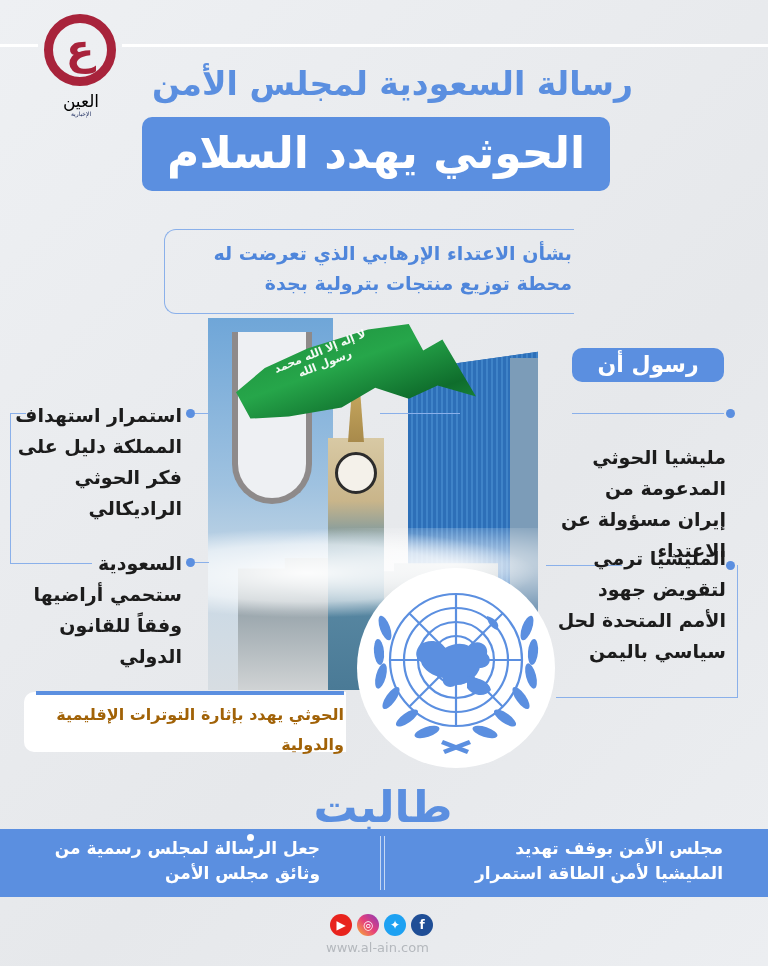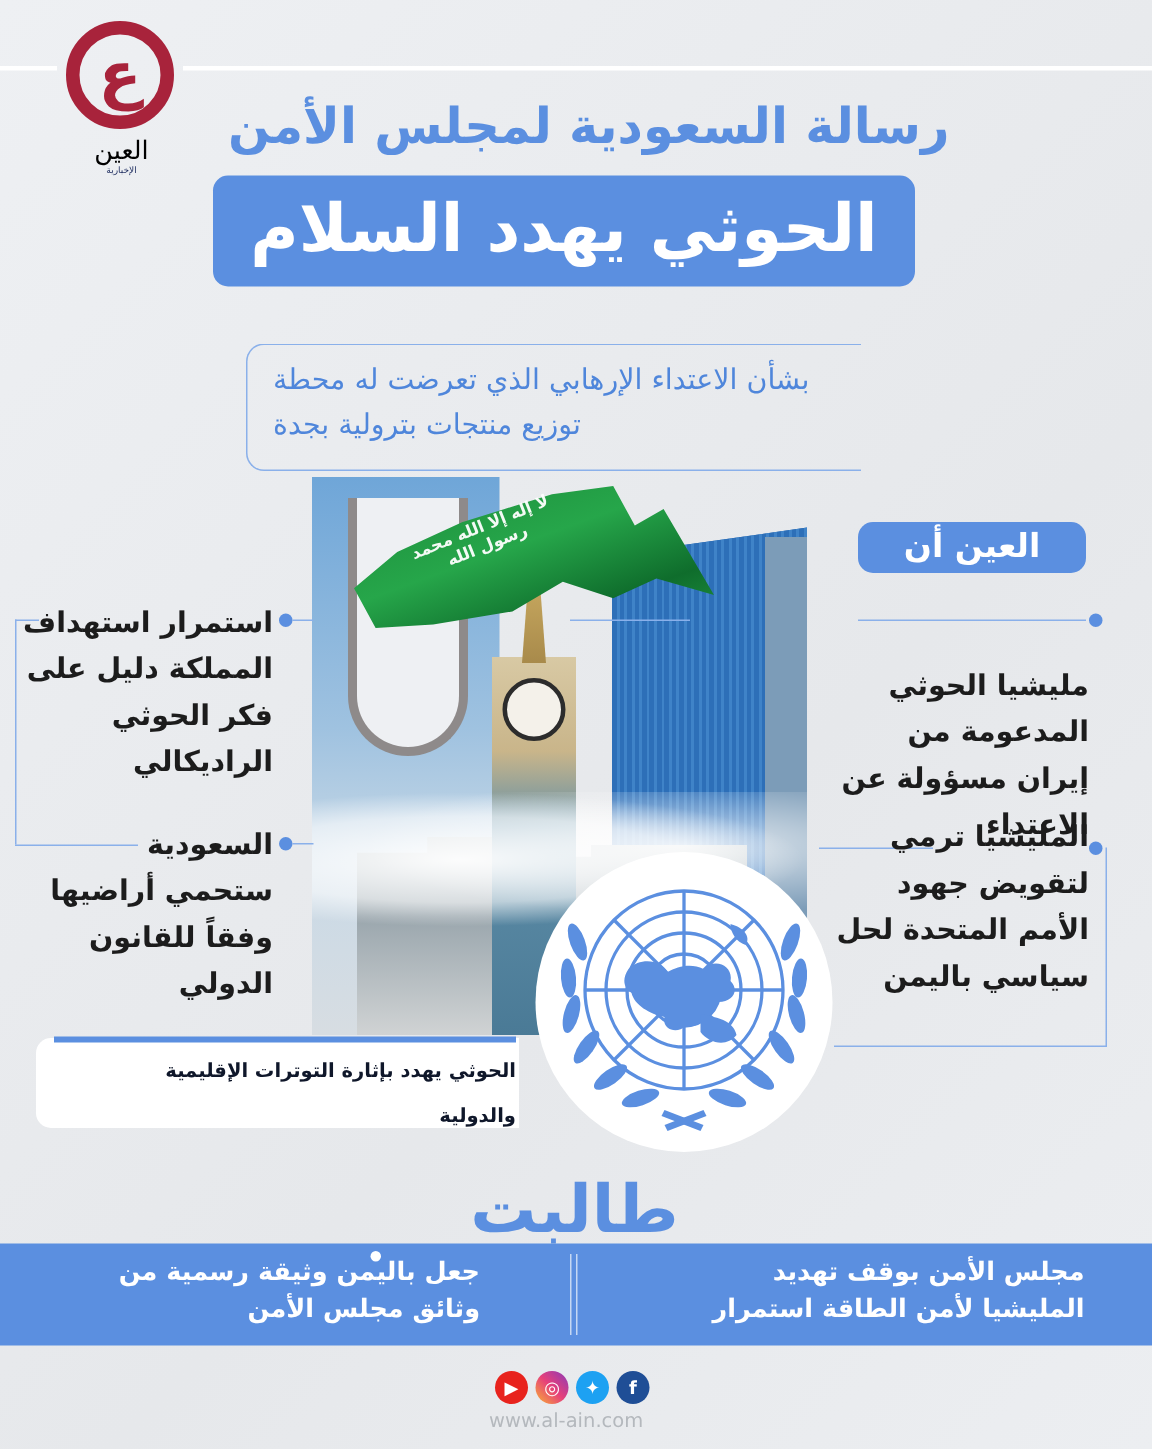"بشأن الاعتداء الإرهابي الذي تعرضت" .intro-text { font-weight: normal -> bold; text-align: left -> right }
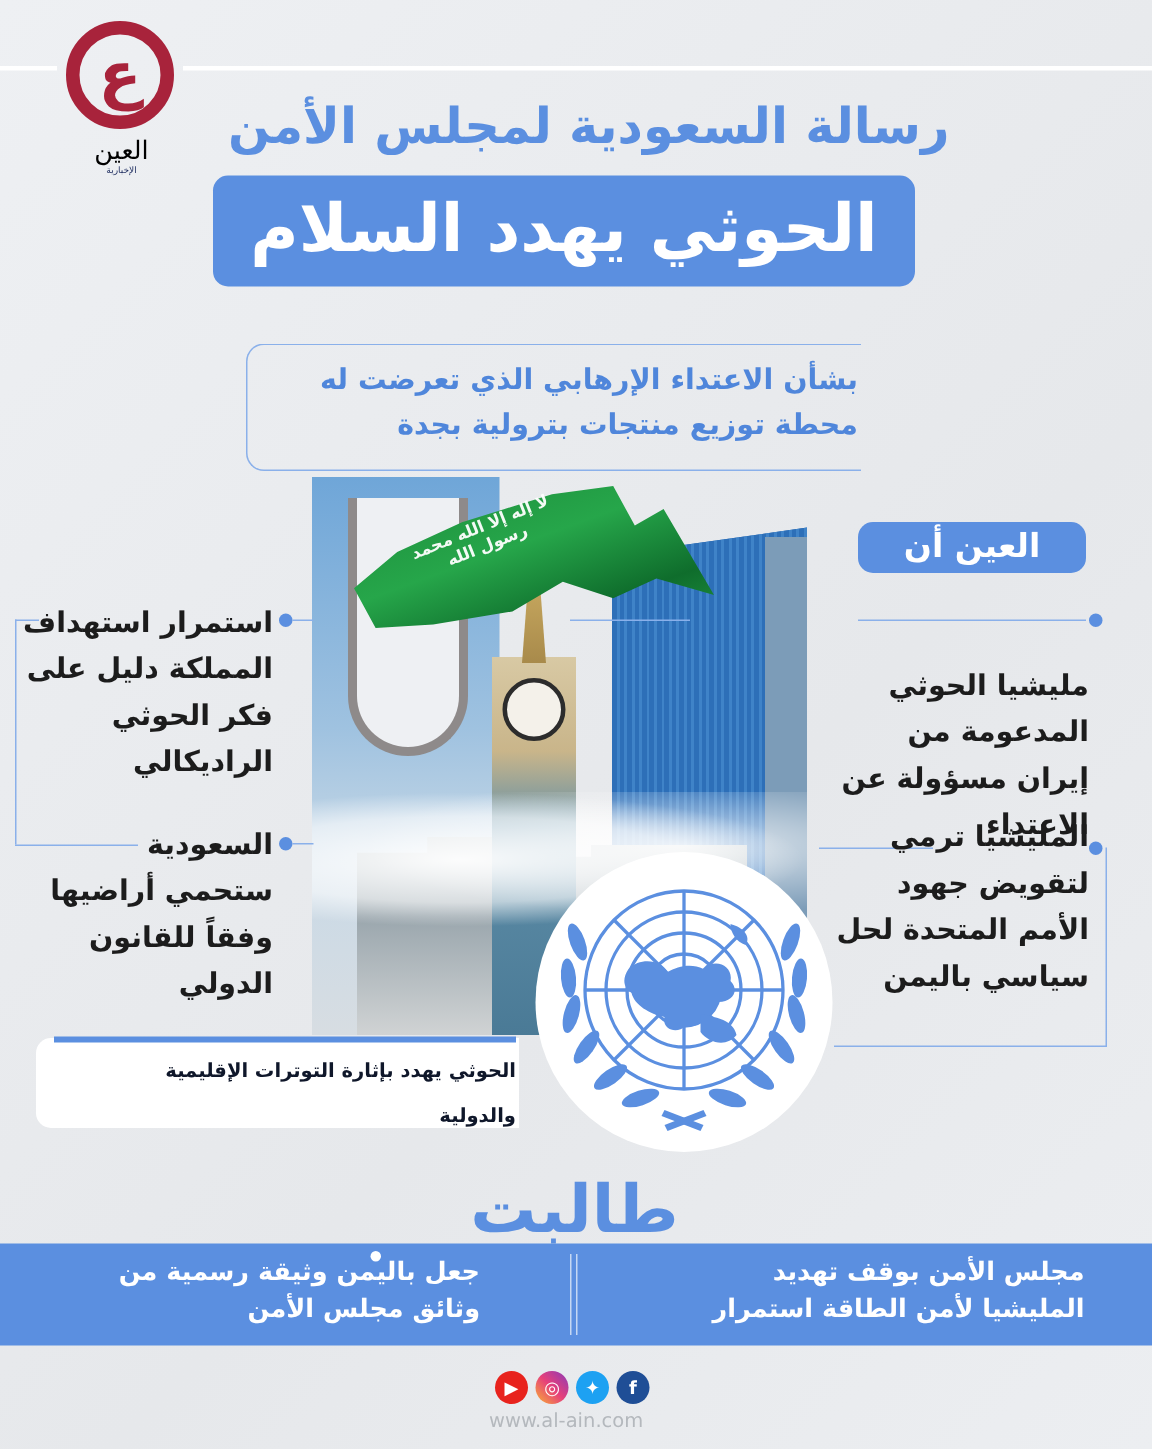"العين أن" div.abs { text: العين -> رسول }
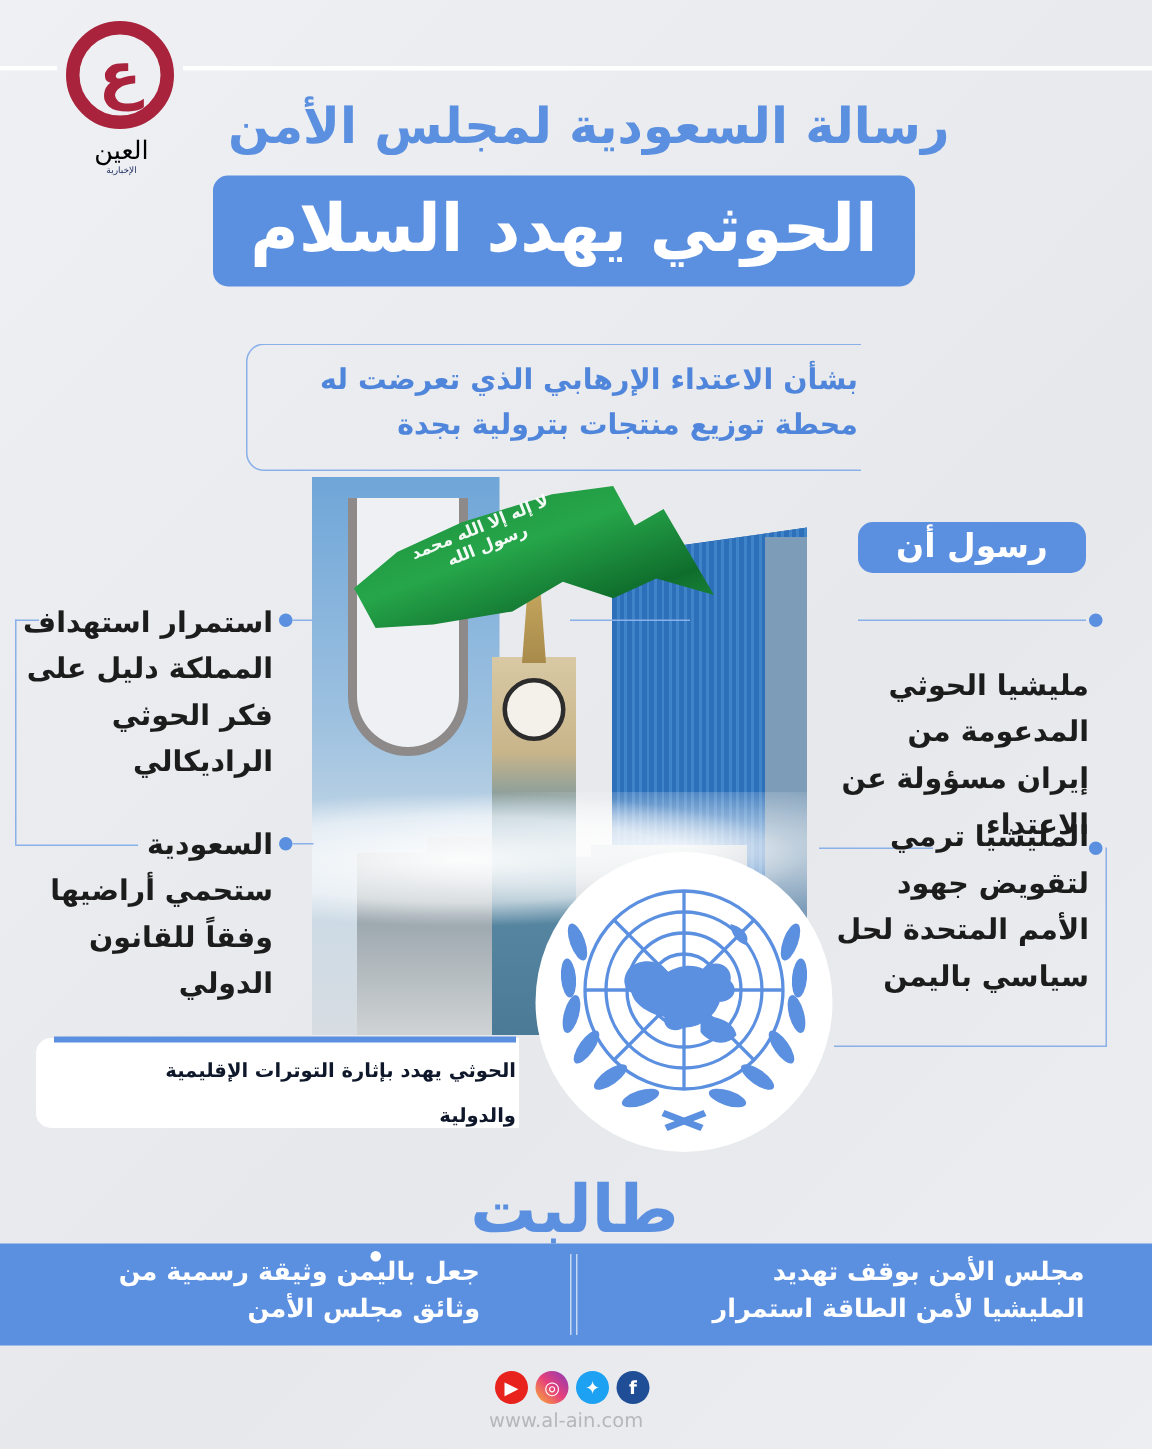"الحوثي يهدد بإثارة التوترات الإقليمية" .threat-text { color: #0f172a -> #a16207; font-size: 13px -> 16px }
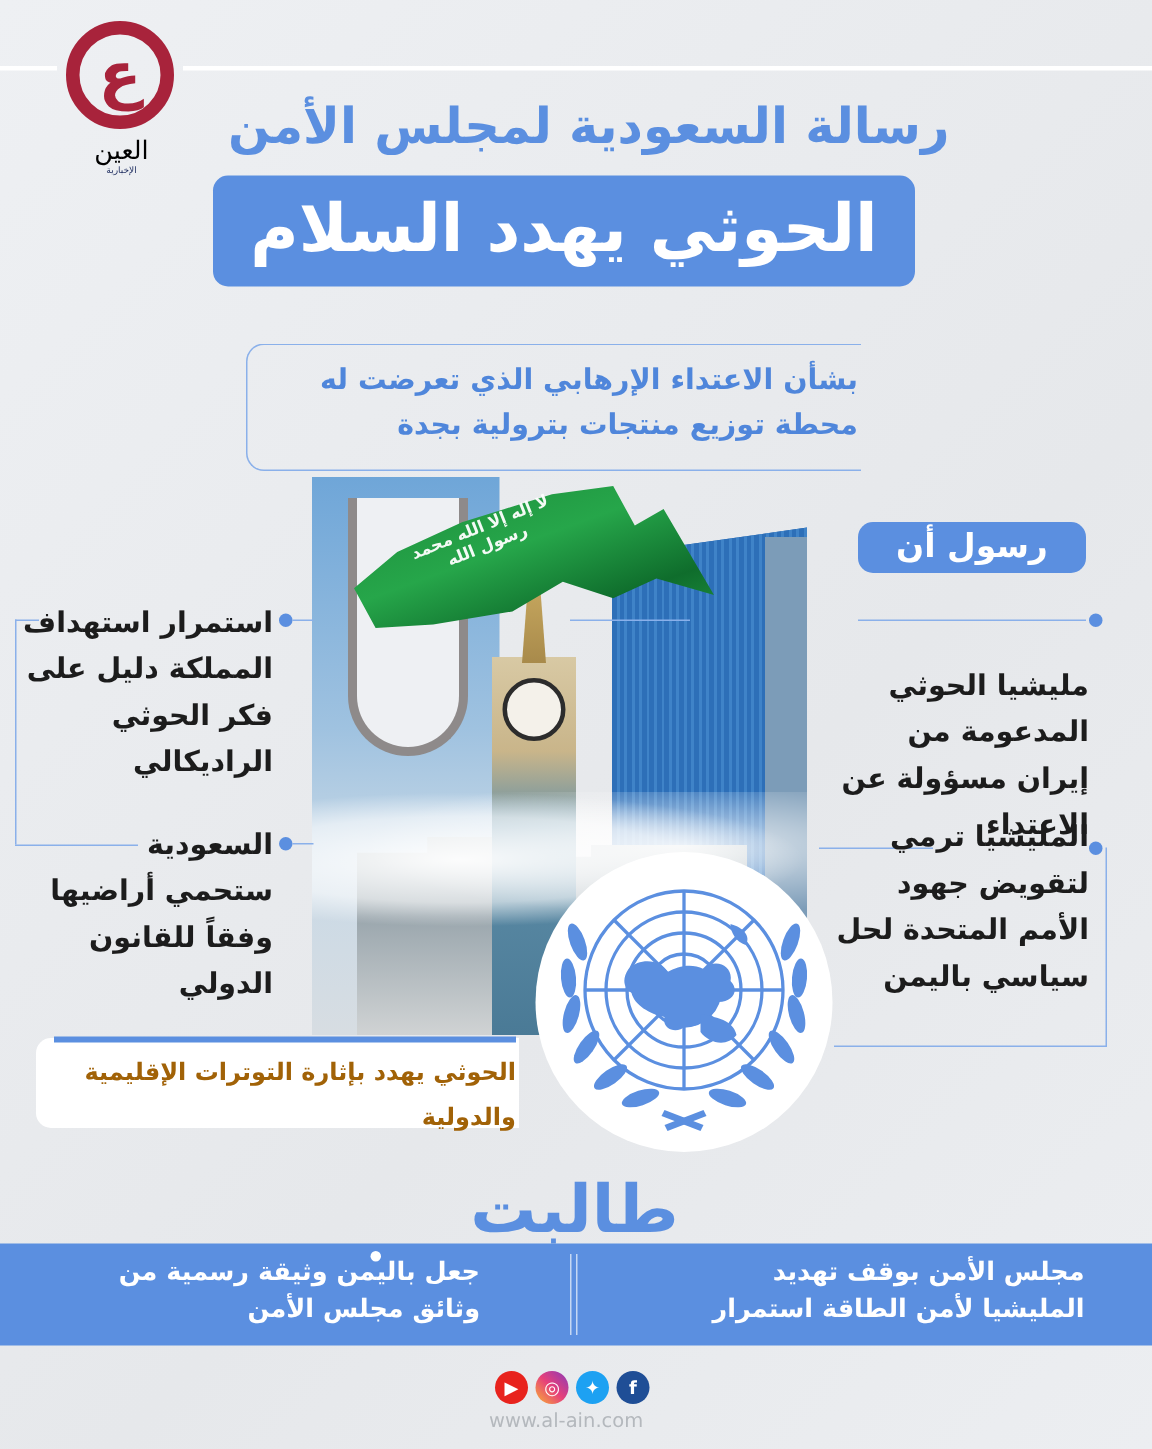"جعل باليمن وثيقة رسمية من" div.abs { text: باليمن وثيقة -> الرسالة لمجلس }
